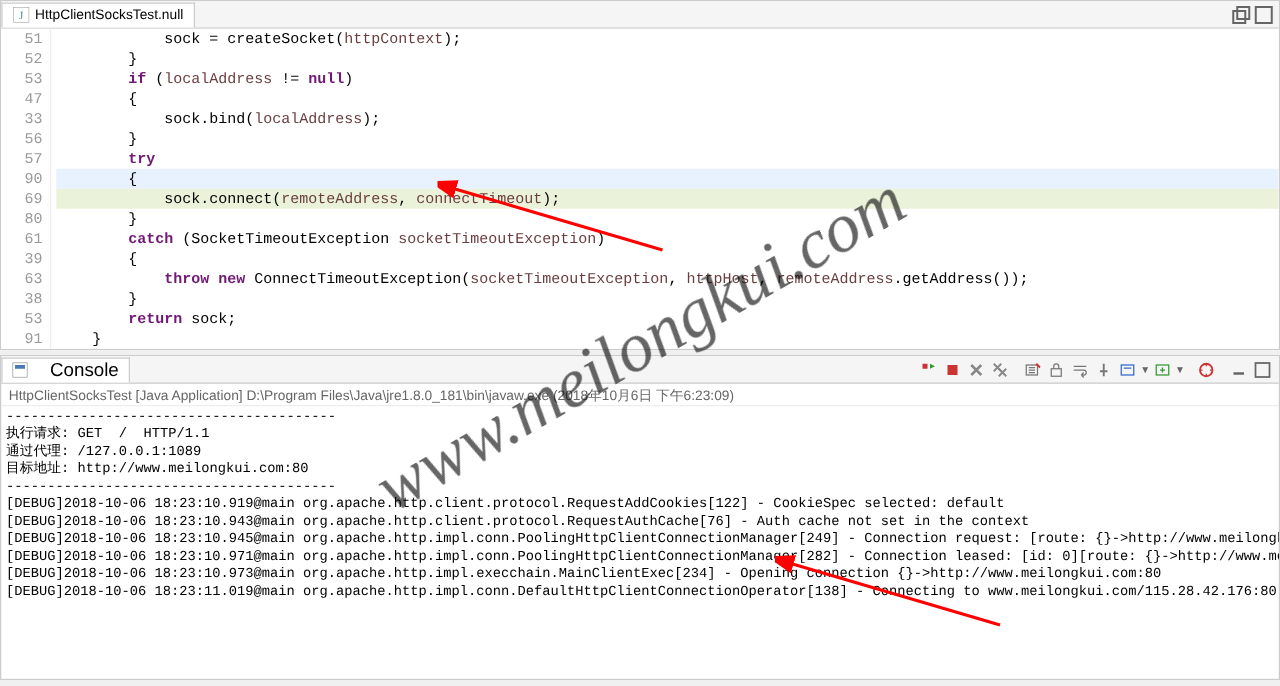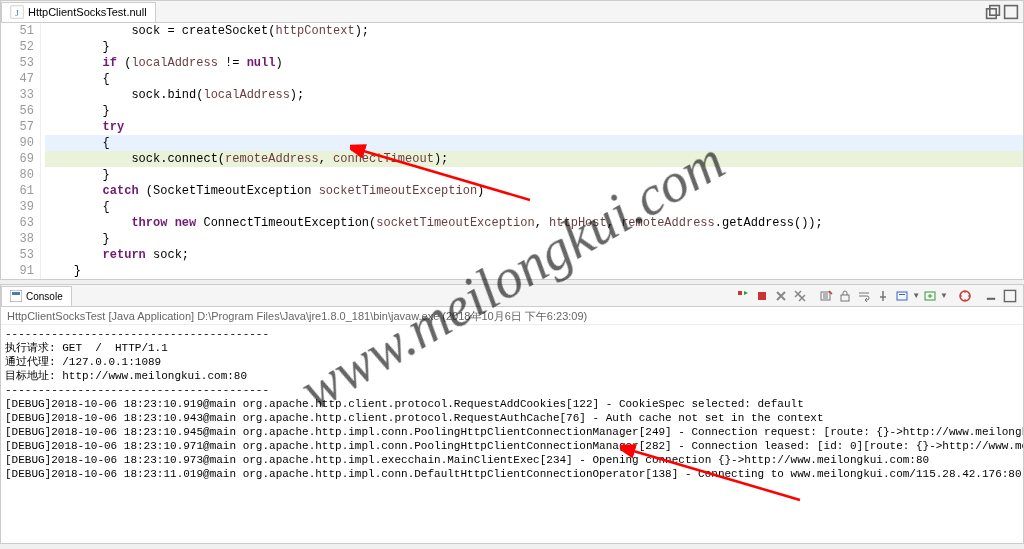"Console" .console-tab { font-size: 10px -> 15px; gap: 4px -> 18px }
